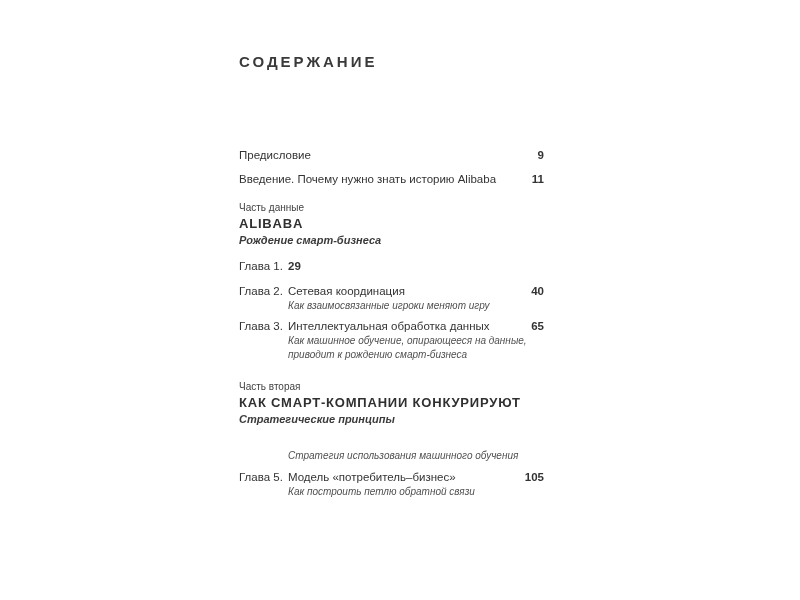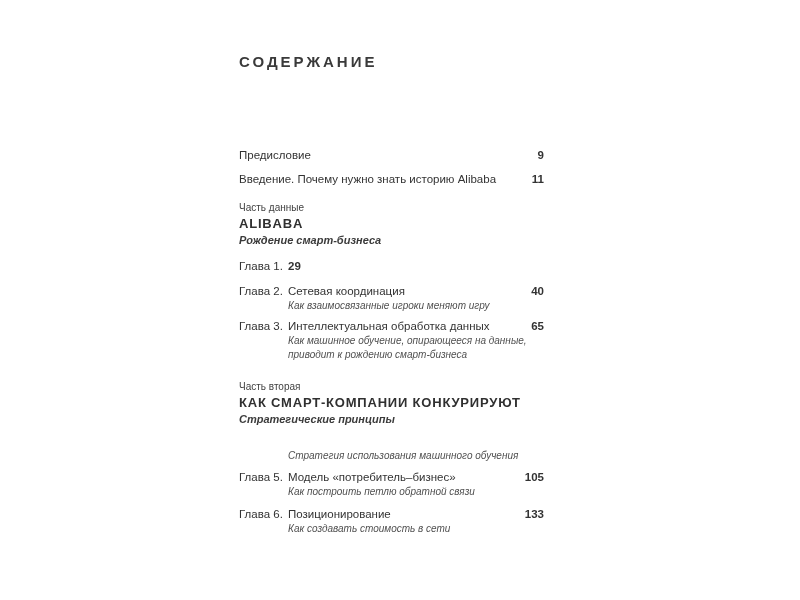"Глава 6." div.abs { html: <div> <span>Глава 6.</span> <span>Позиционирование</span> <span>133</span> </div> -> none }
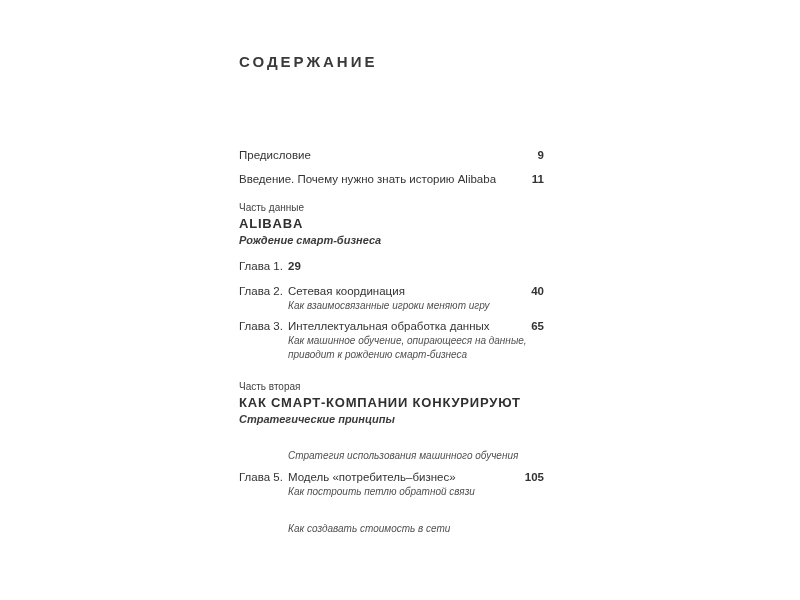"Как создавать стоимость в сети" div.abs { html: <div>Как создавать стоимость в сети</div> -> none }
